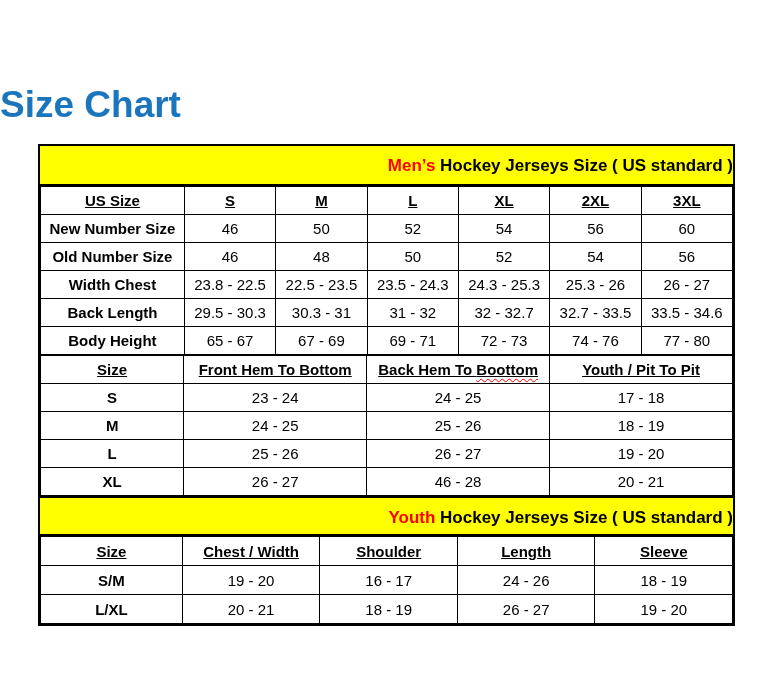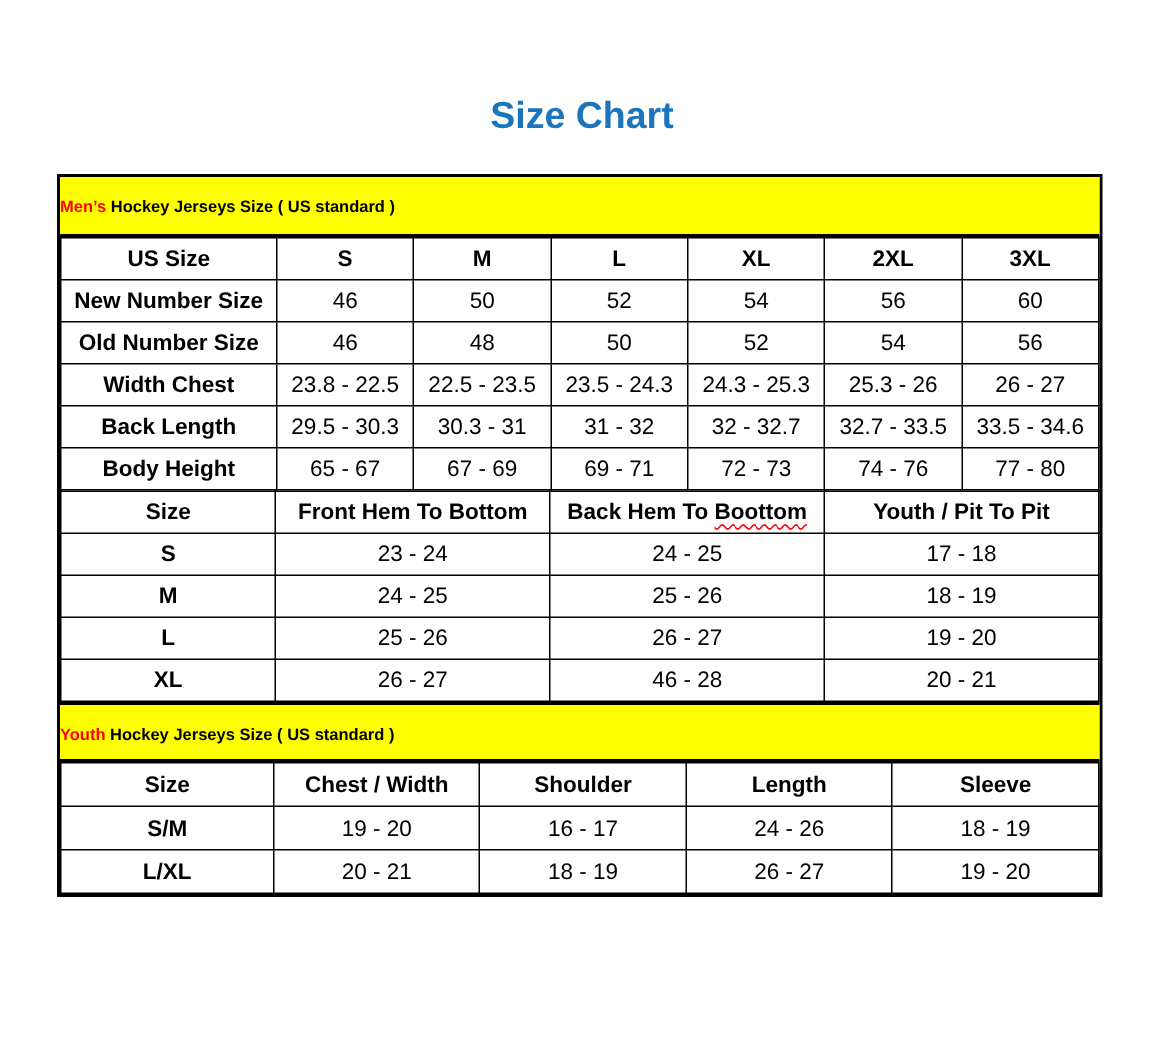"Size Chart" .title { font-size: 25px -> 37px; padding-top: 56px -> 84px; text-align: center -> none }
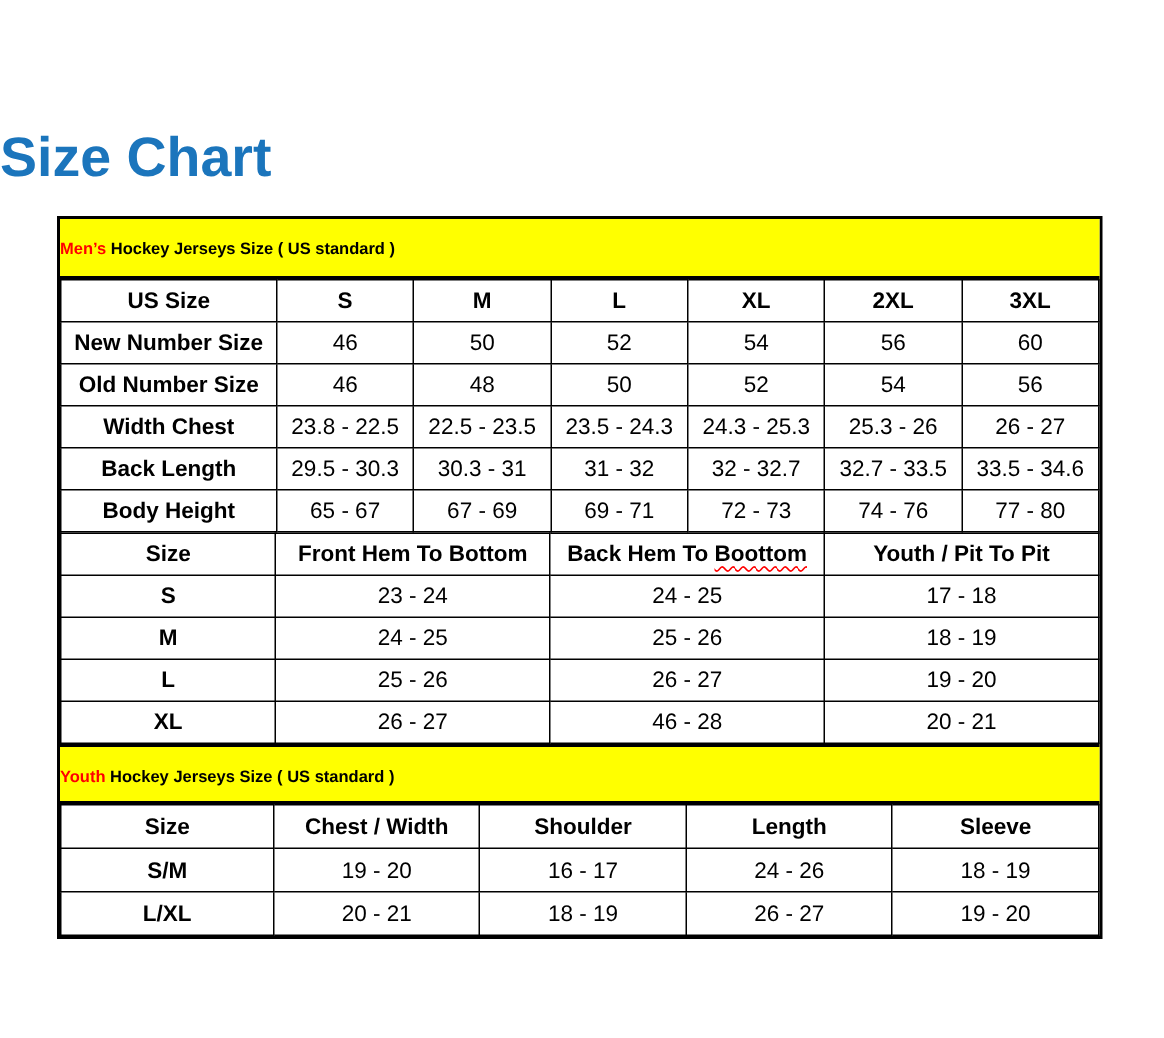"Men’s Hockey Jerseys Size (" .band { font-size: 11px -> 17px; text-align: left -> right }
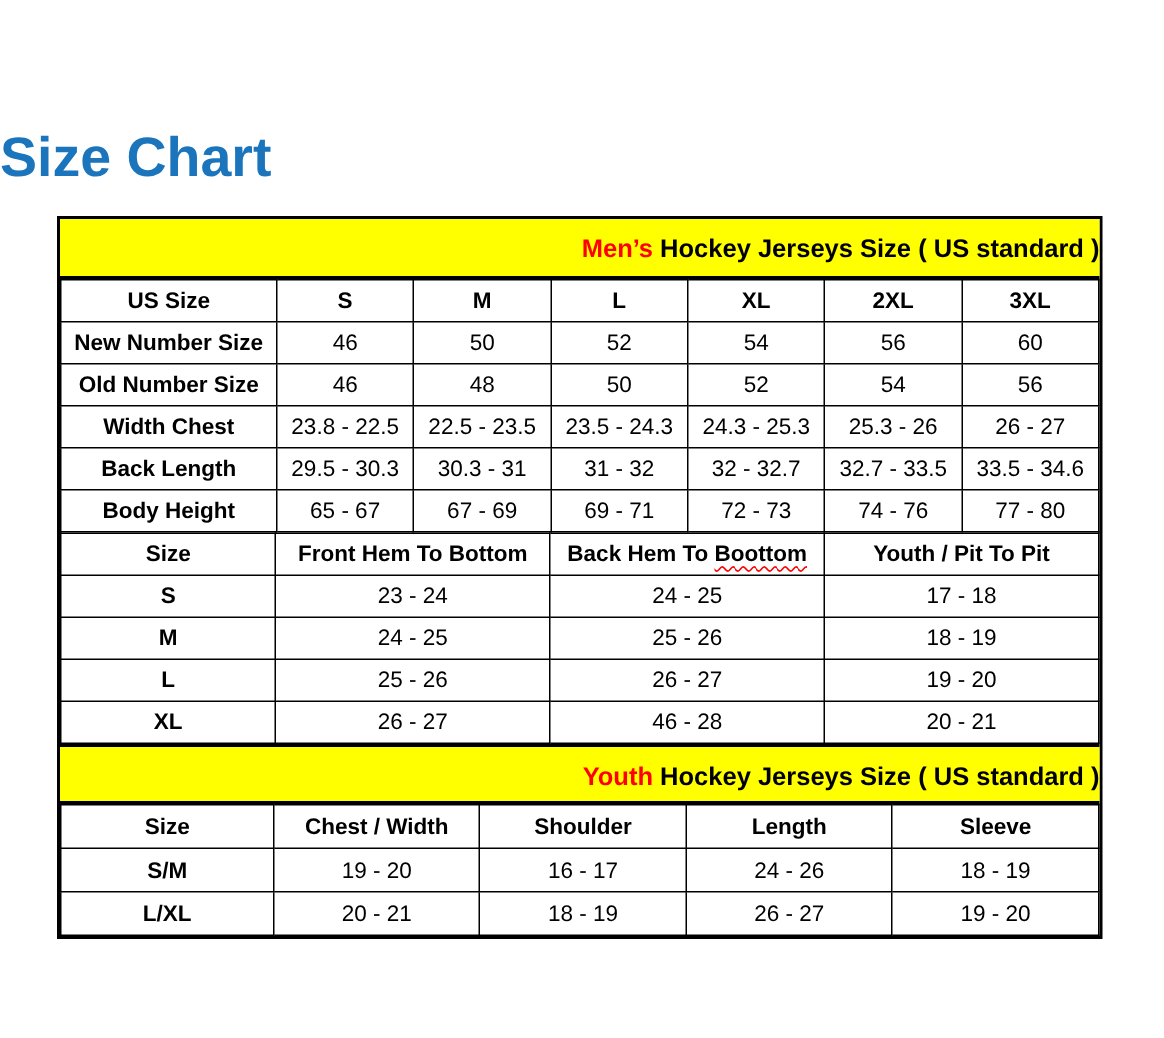"US Size" thead th { text-decoration: none -> underline }
